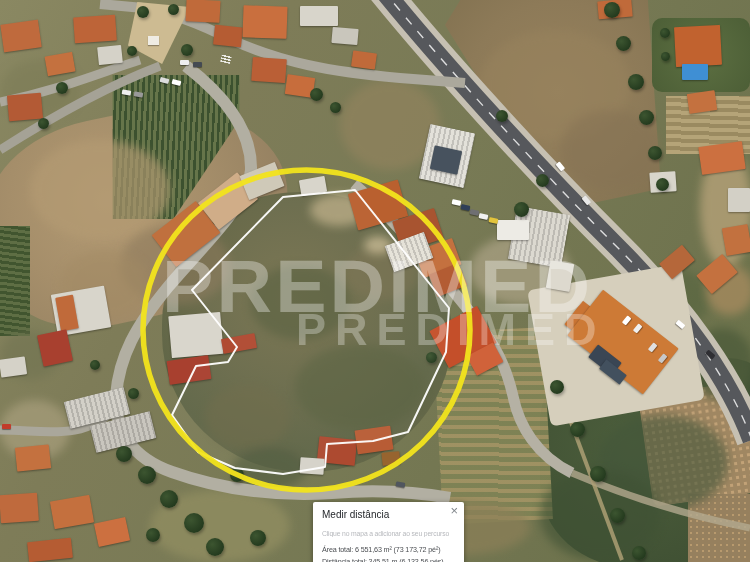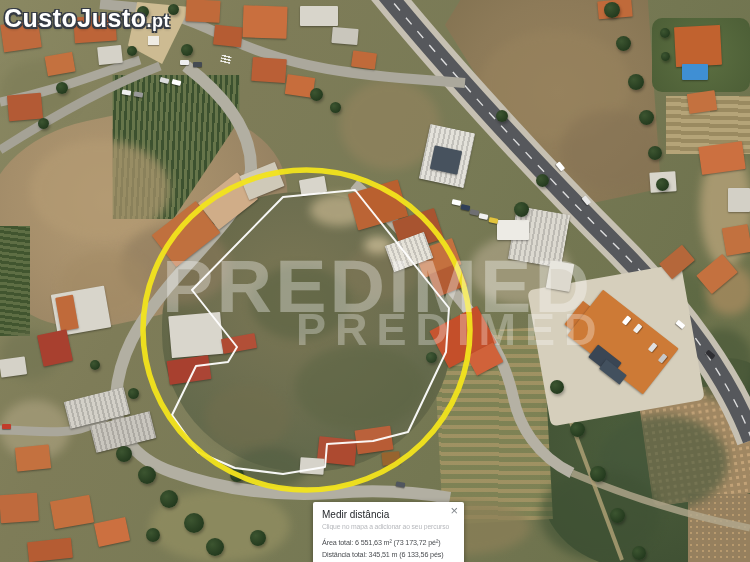"CustoJusto.pt" div.logo { html: <div><span>CustoJusto</span><span>.pt</span></div> -> none }
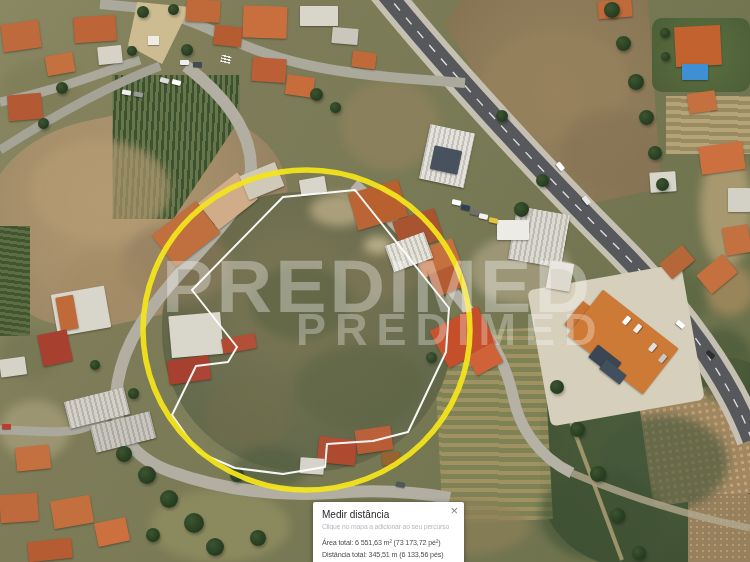"Medir distância" .p-title { margin-bottom: 3px -> 10px }
